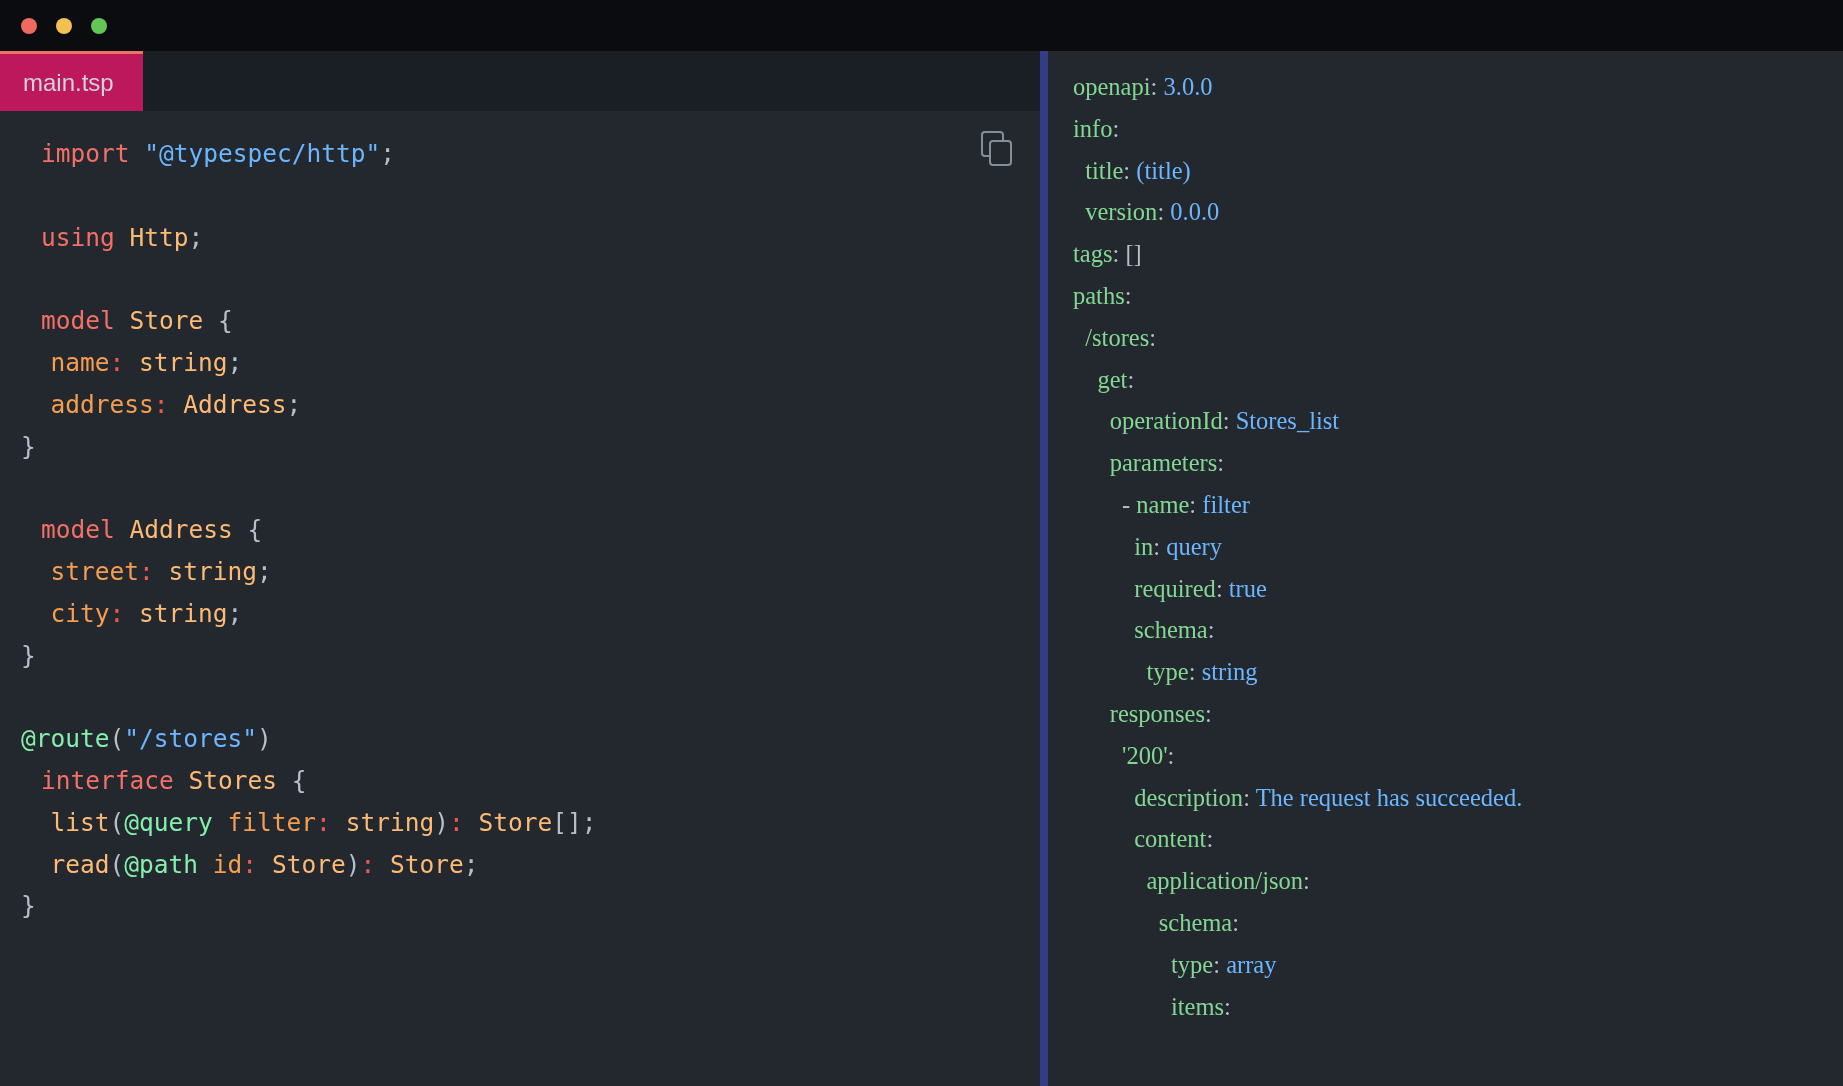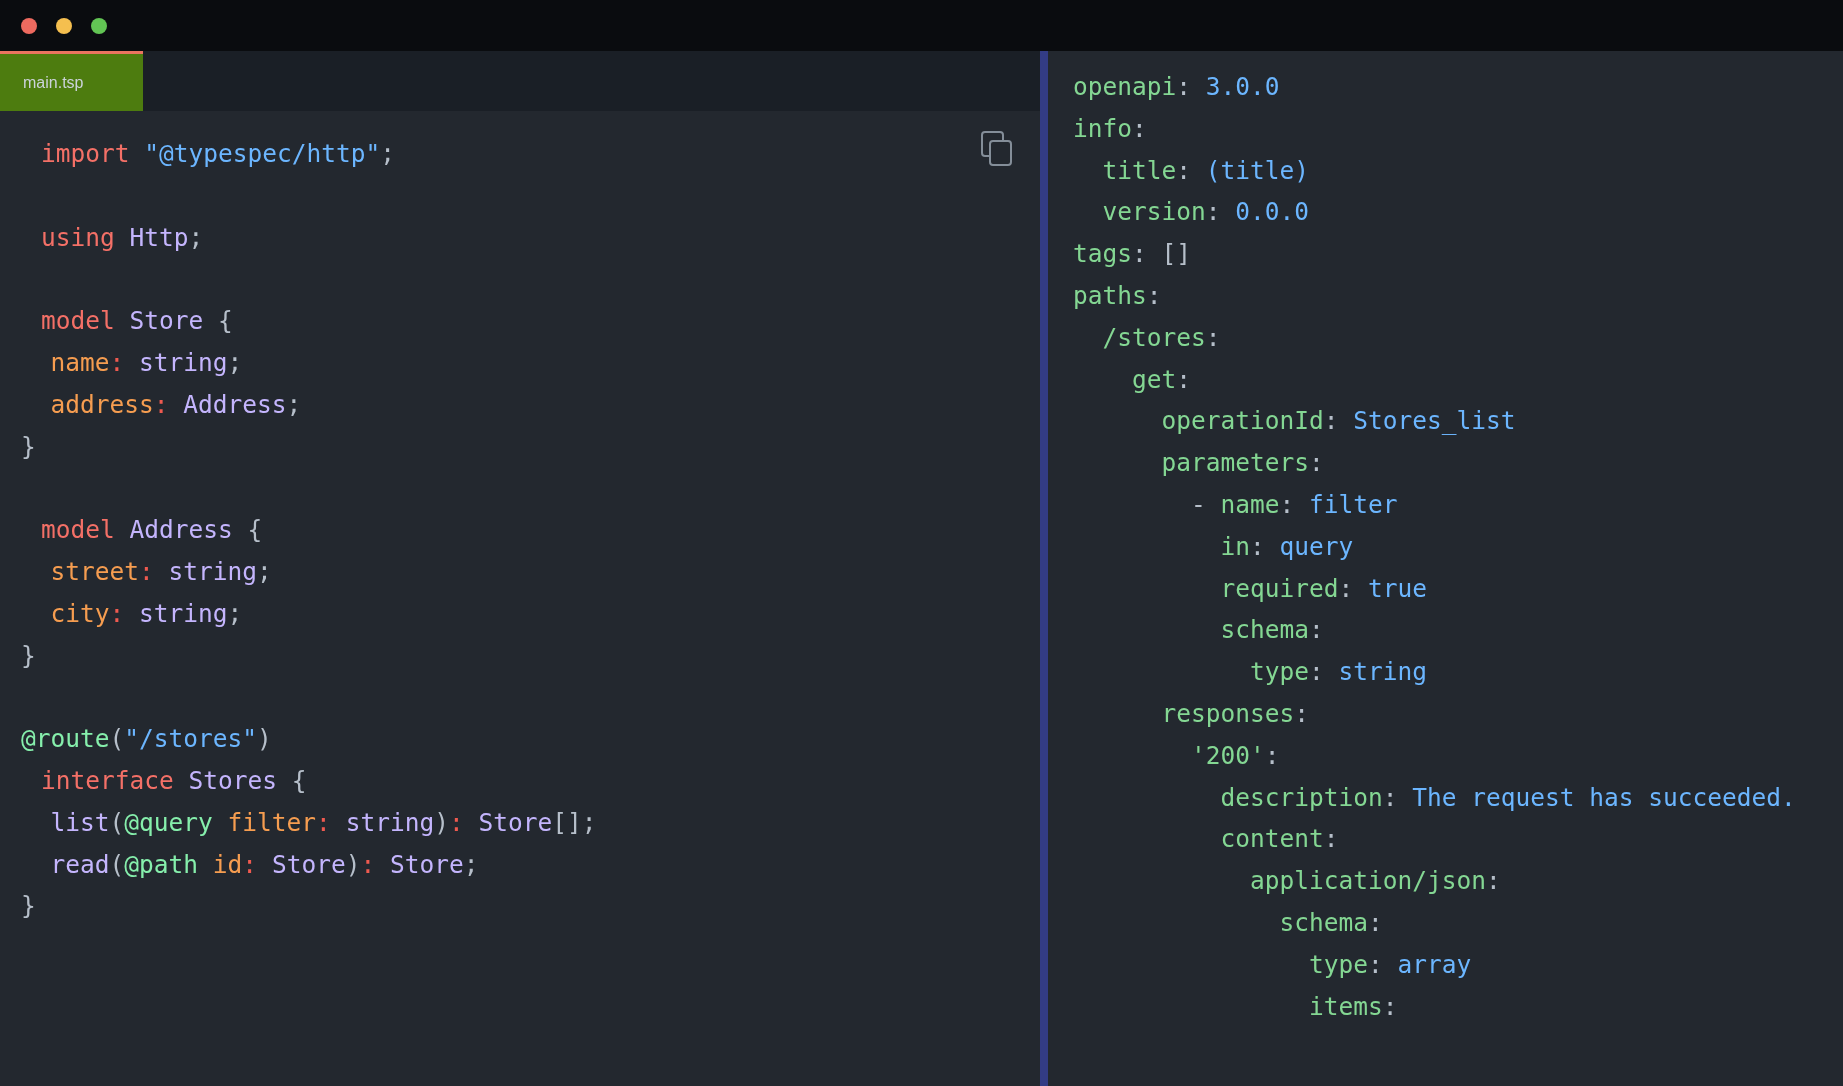"main.tsp" .tab { background: #4d7c0f -> #be185d; font-size: 16px -> 24px }
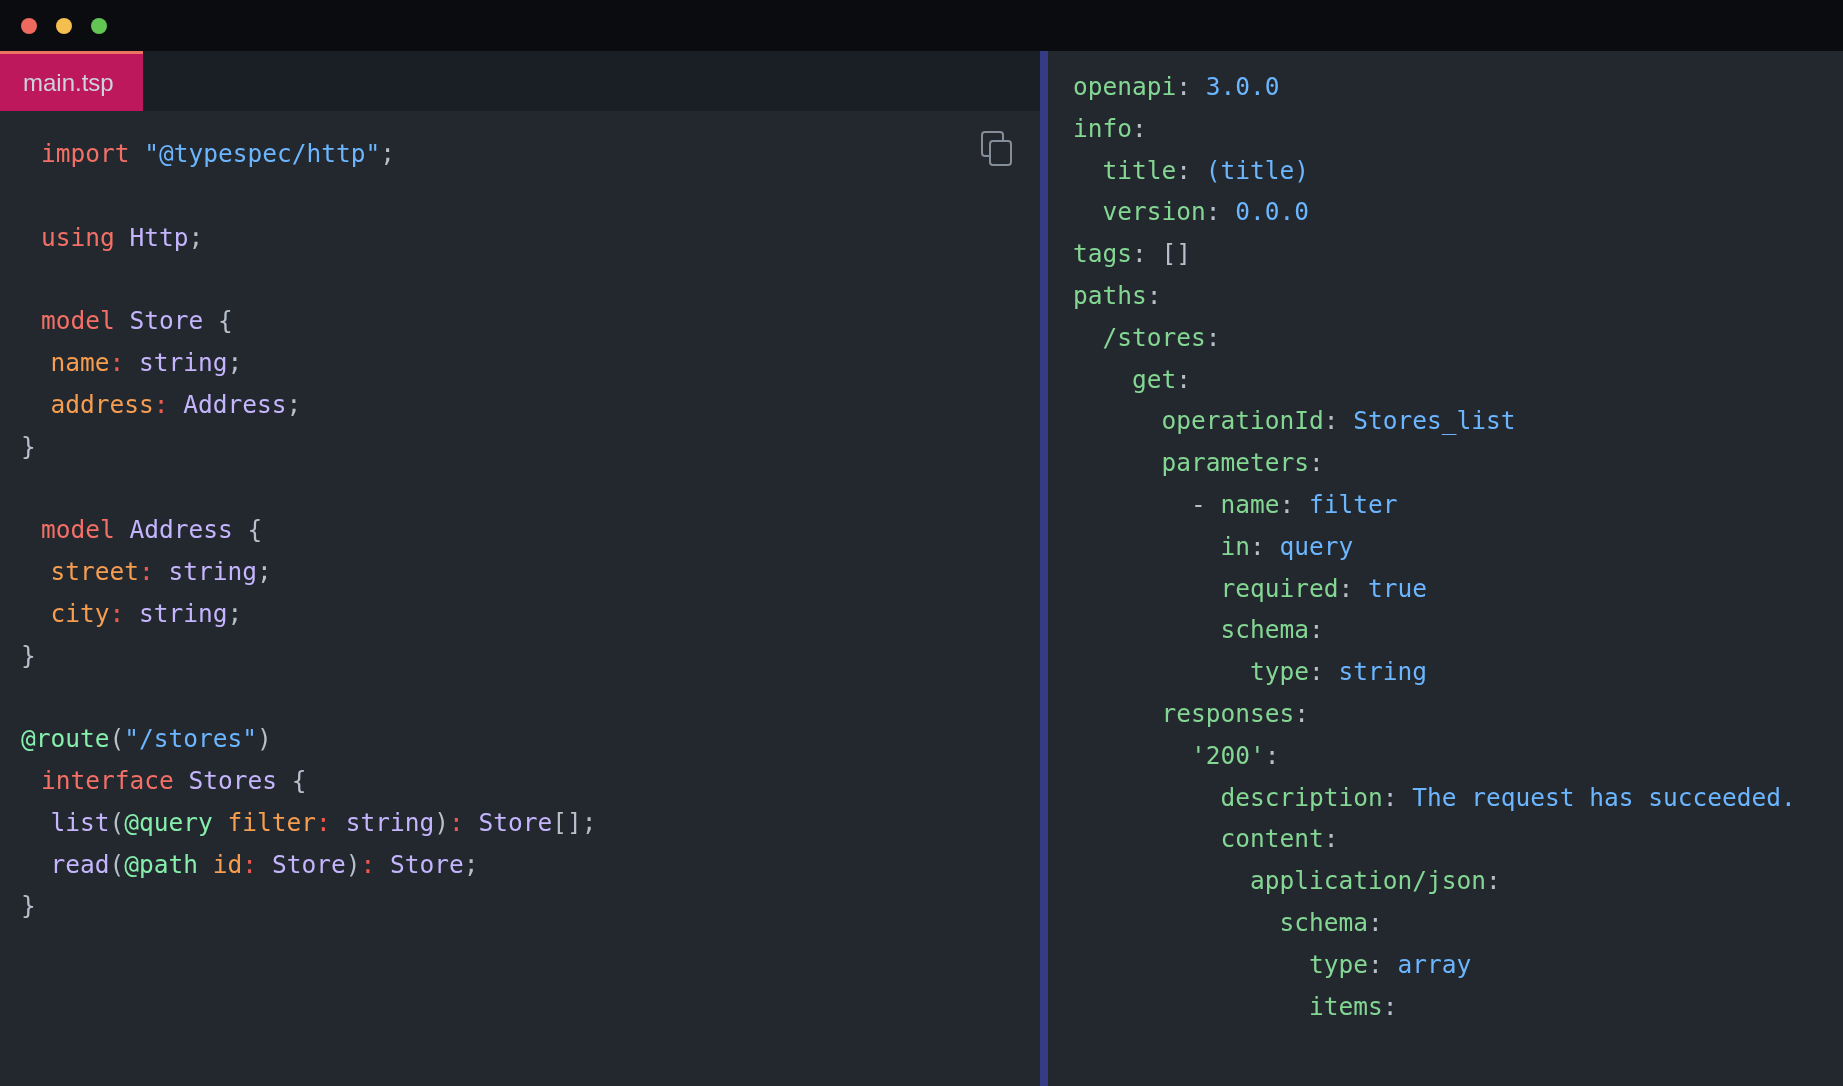"openapi: 3.0.0" .content-right .code { font-family: none -> Liberation Serif, serif }
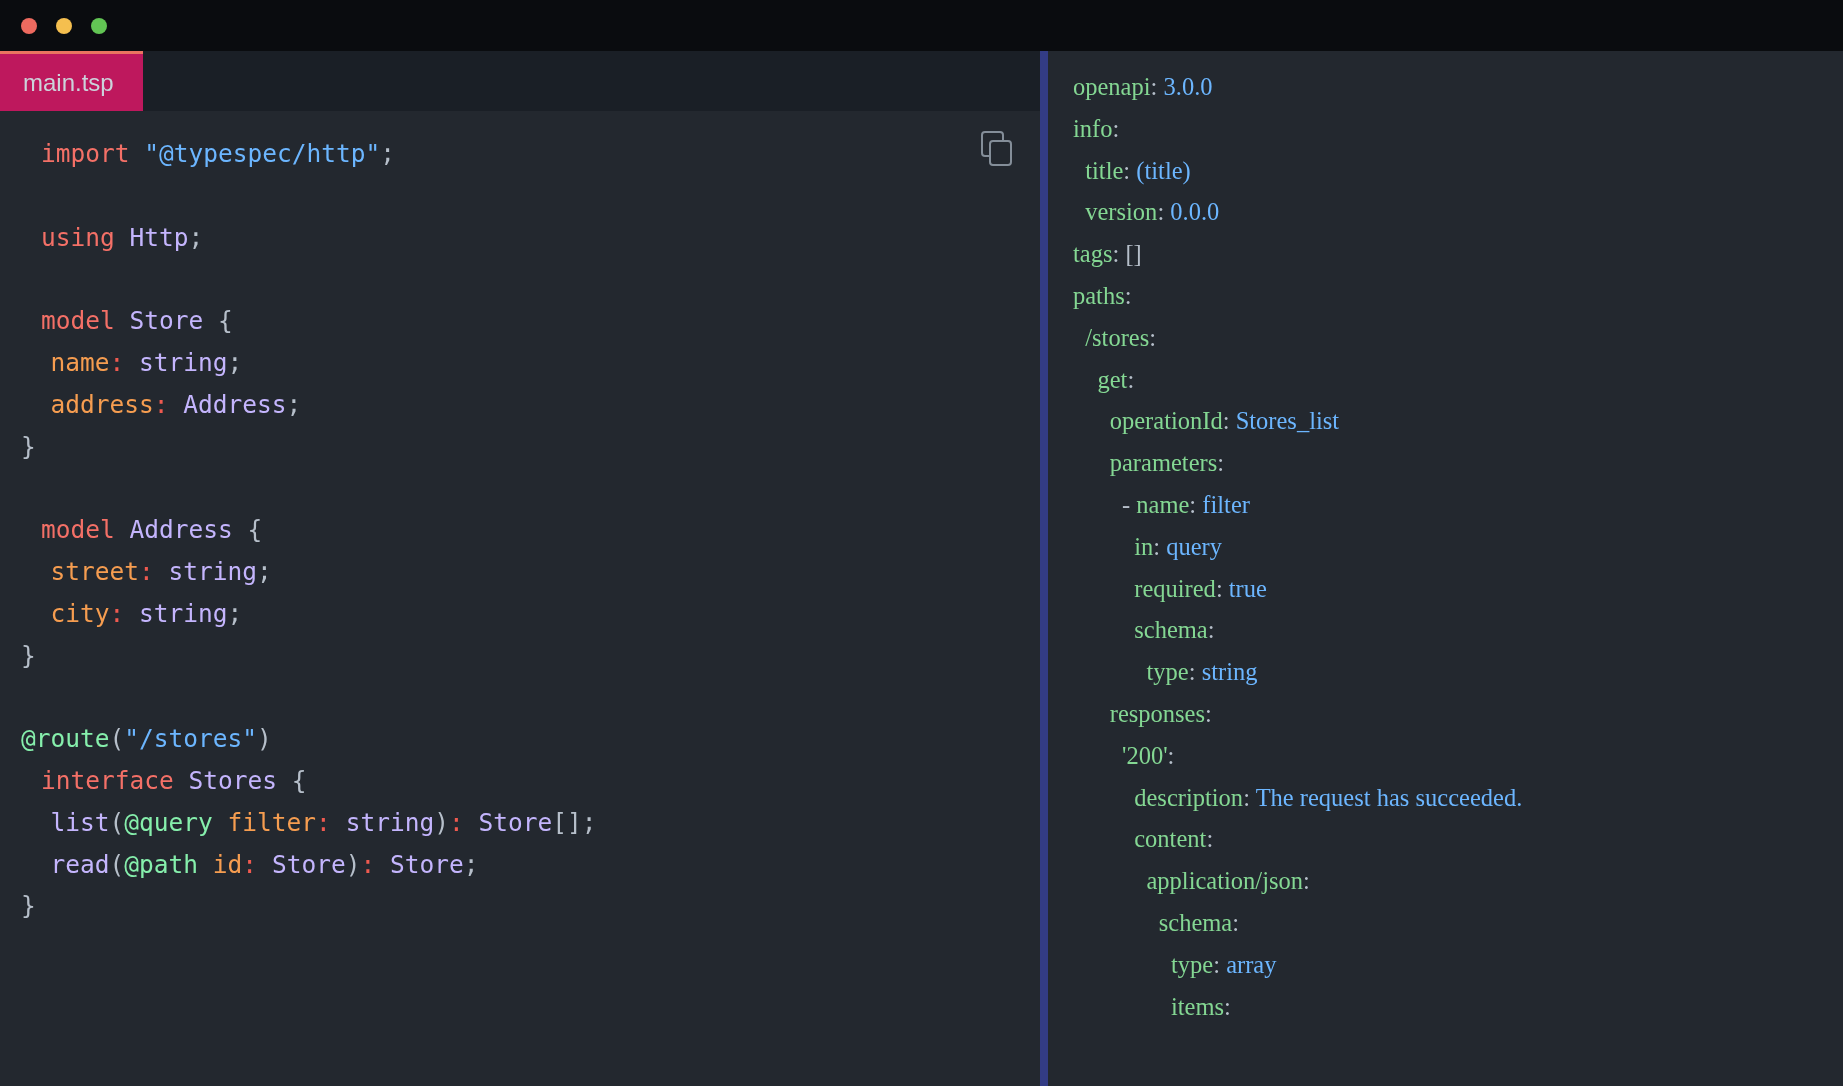"Http" .tok-type { color: #c4b5fd -> #fdba74 }
